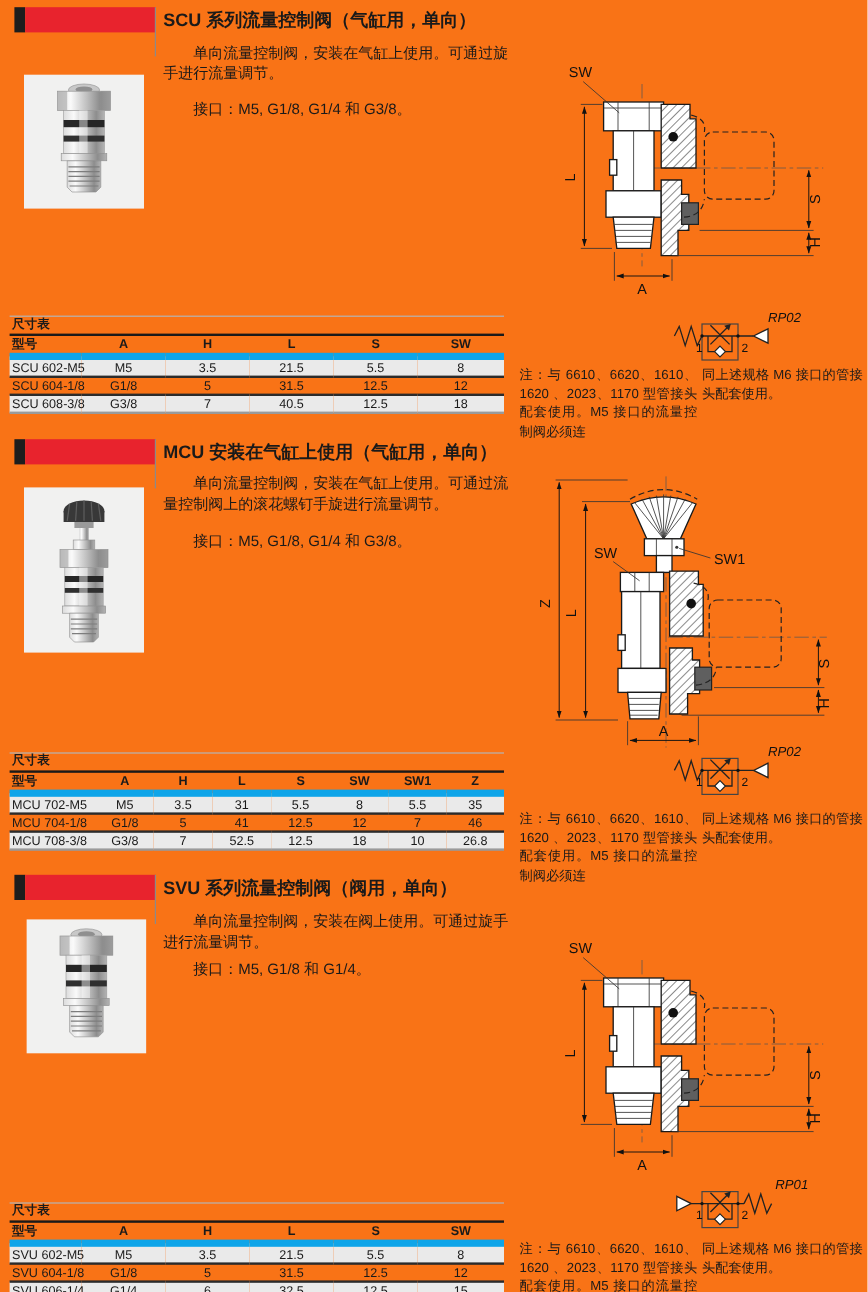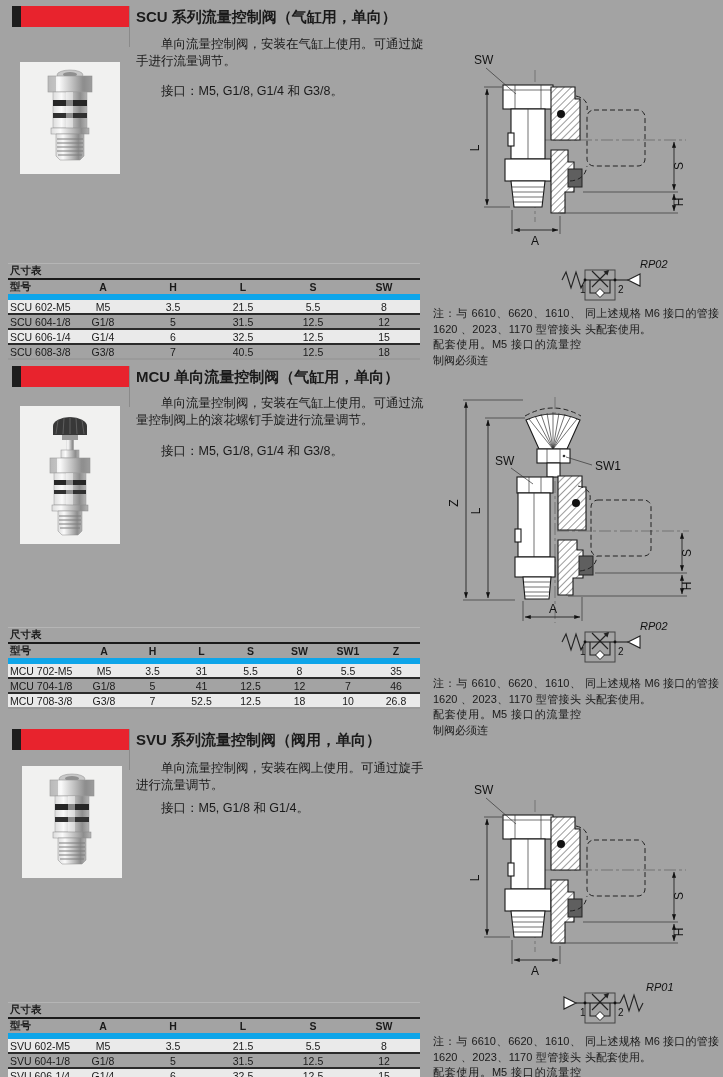"SCU 系列流量控制阀（气缸用，单向）" .page { background: #a3a3a3 -> #f97316 }
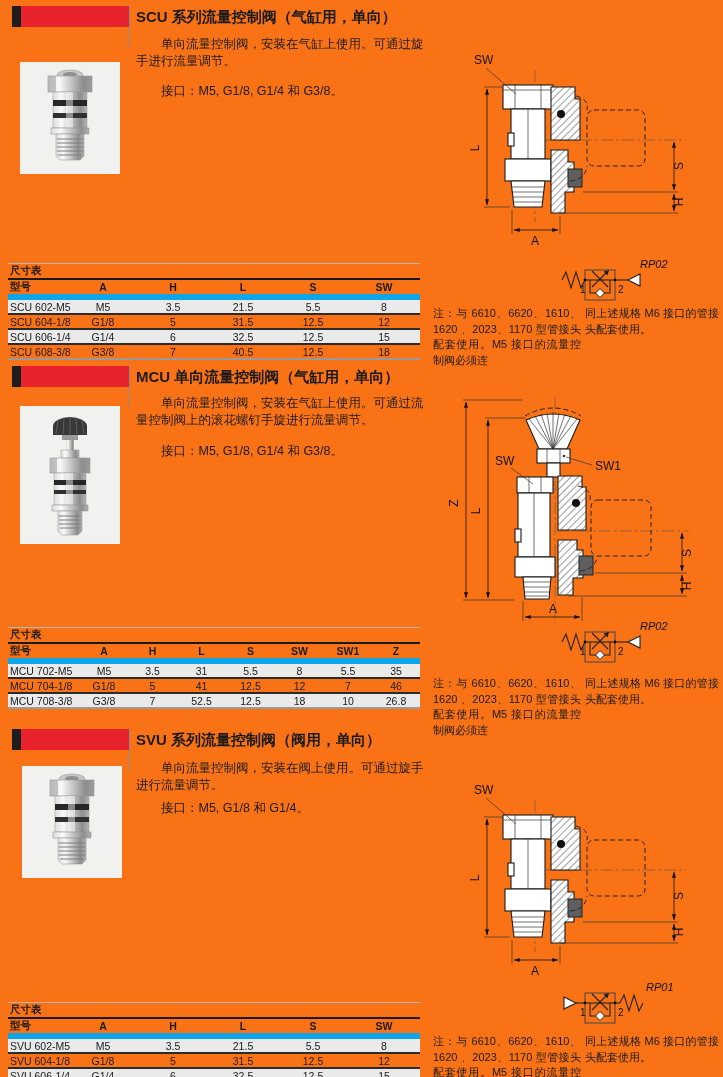"SCU 606-1/4" tr { html: <tr> <td>SCU 606-1/4</td> <td>G1/4</td> <td>6</td> <td>32.5</td> <td>12.5</td> <td>15</td> </tr> -> none }
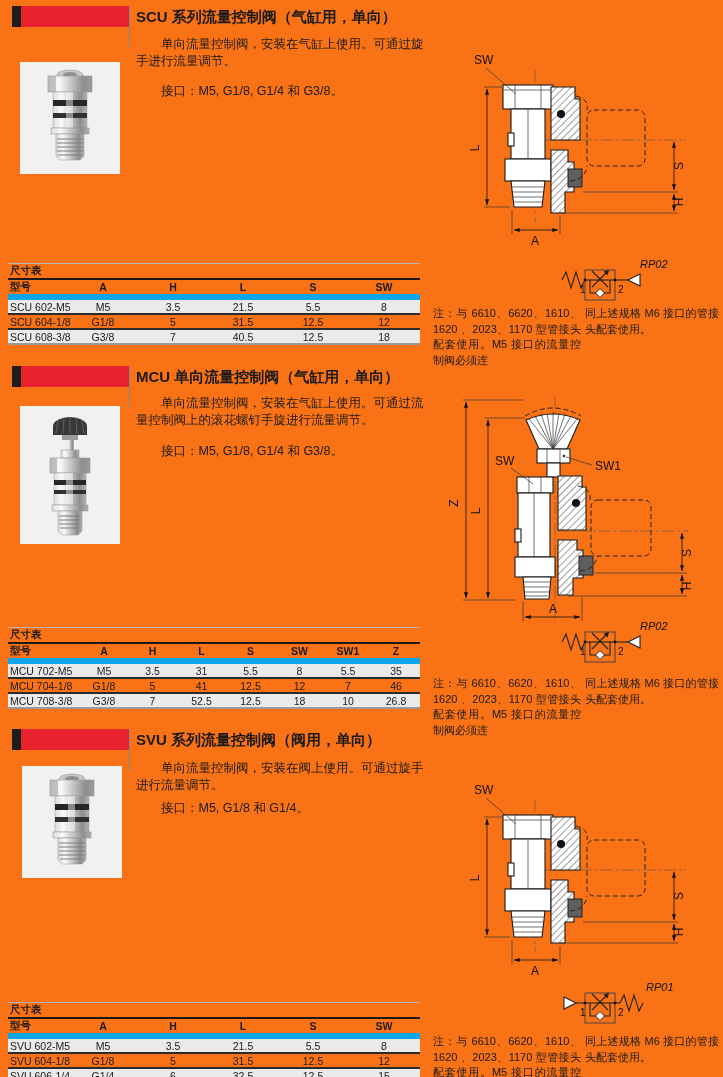"MCU 单向流量控制阀（气缸用，单向）" div.abs { text: 单向流量控制阀 -> 安装在气缸上使用 }
